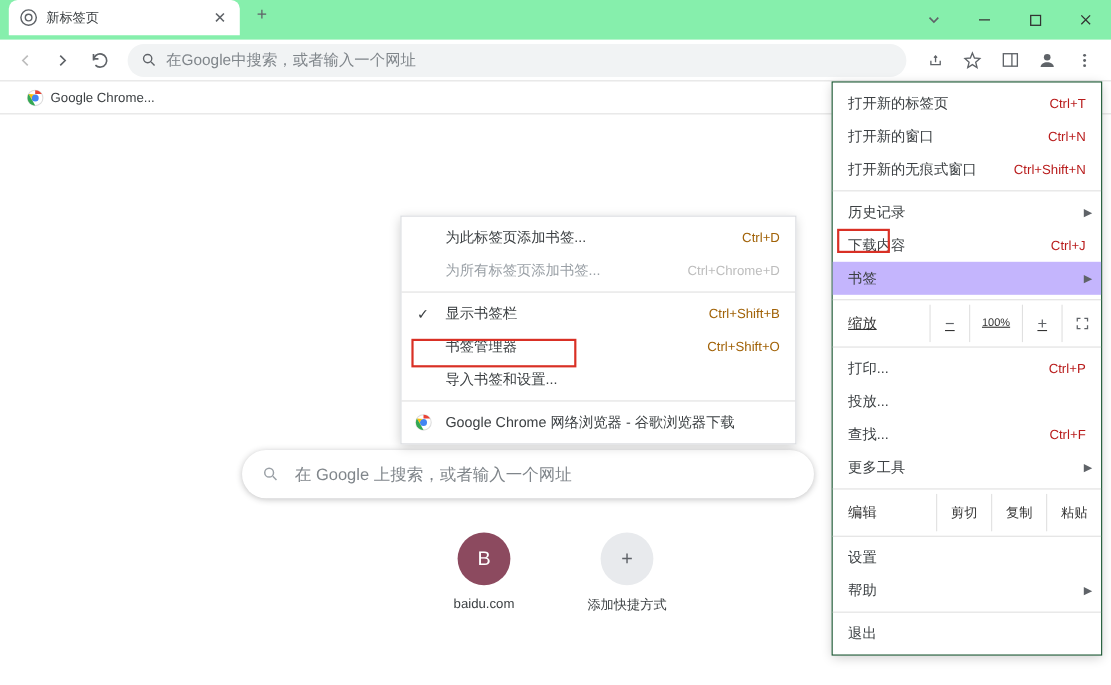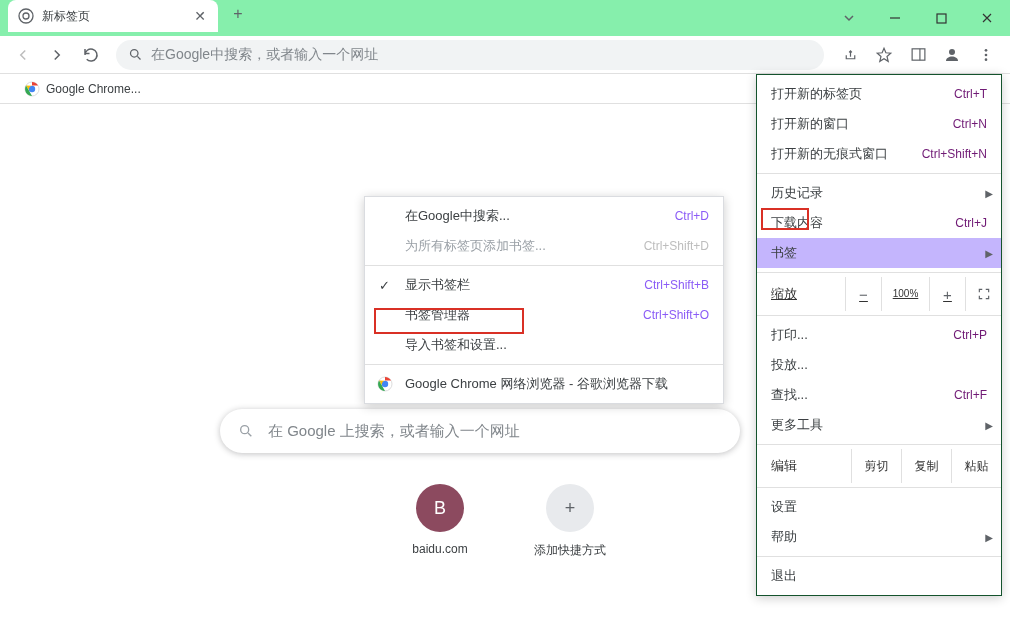"Ctrl+T" .menu-shortcut { color: #701a75 -> #b91c1c }
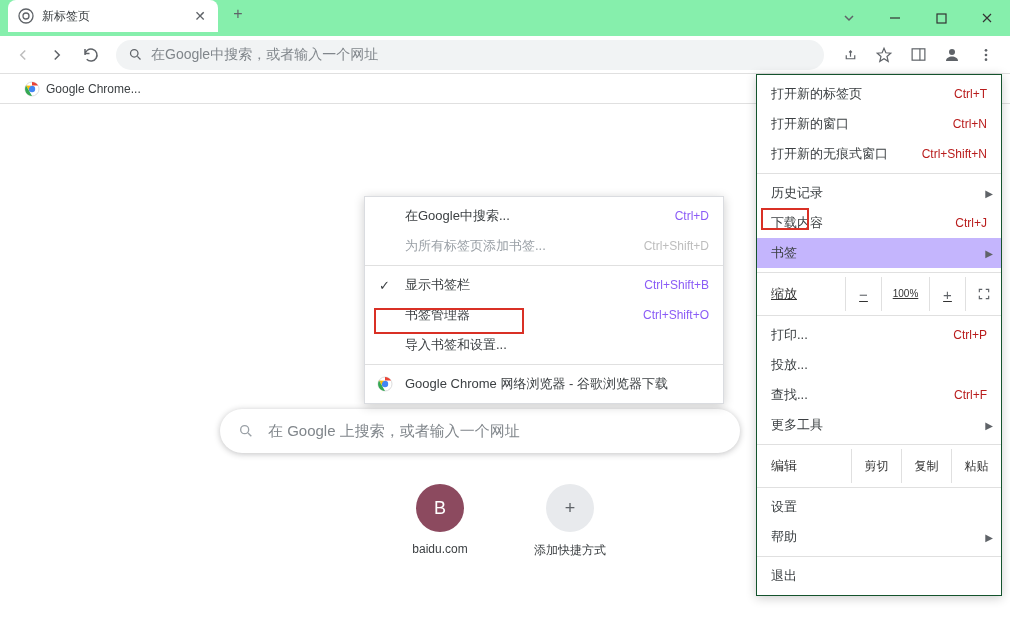"在Google中搜索..." span { text: 在Google中搜索 -> 为此标签页添加书签 }
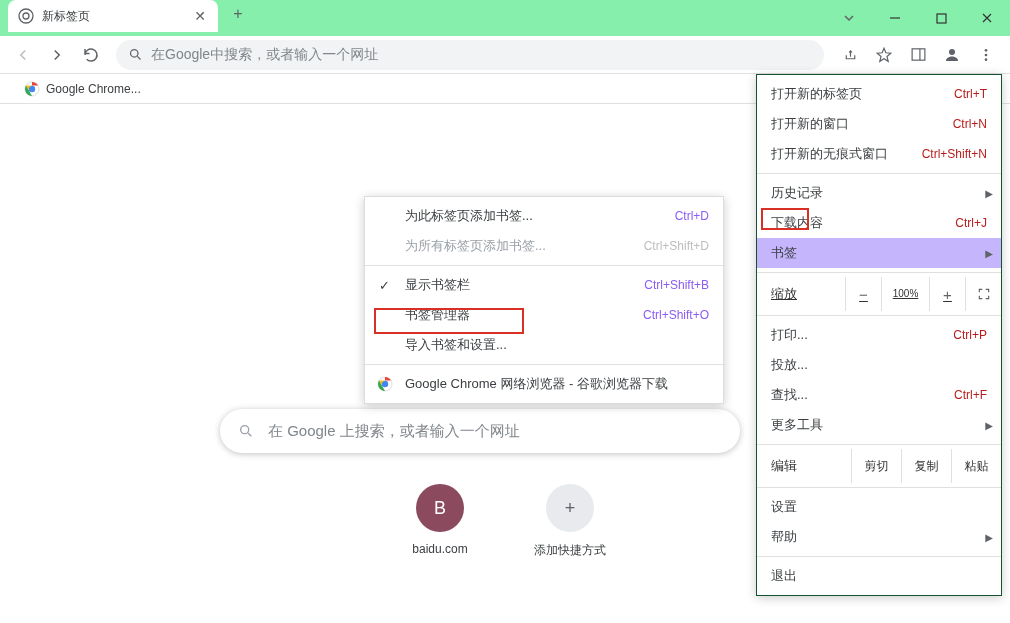"Ctrl+D" .sub-shortcut { color: #8b5cf6 -> #a16207 }
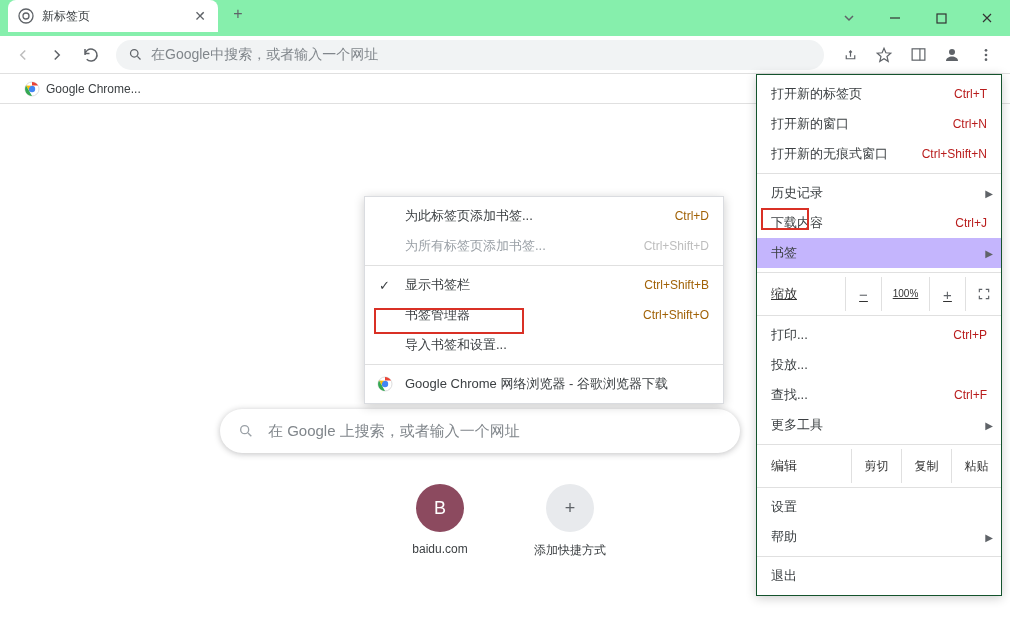"Ctrl+Shift+D" span.sub-shortcut { text: Ctrl+Shift+D -> Ctrl+Chrome+D }
